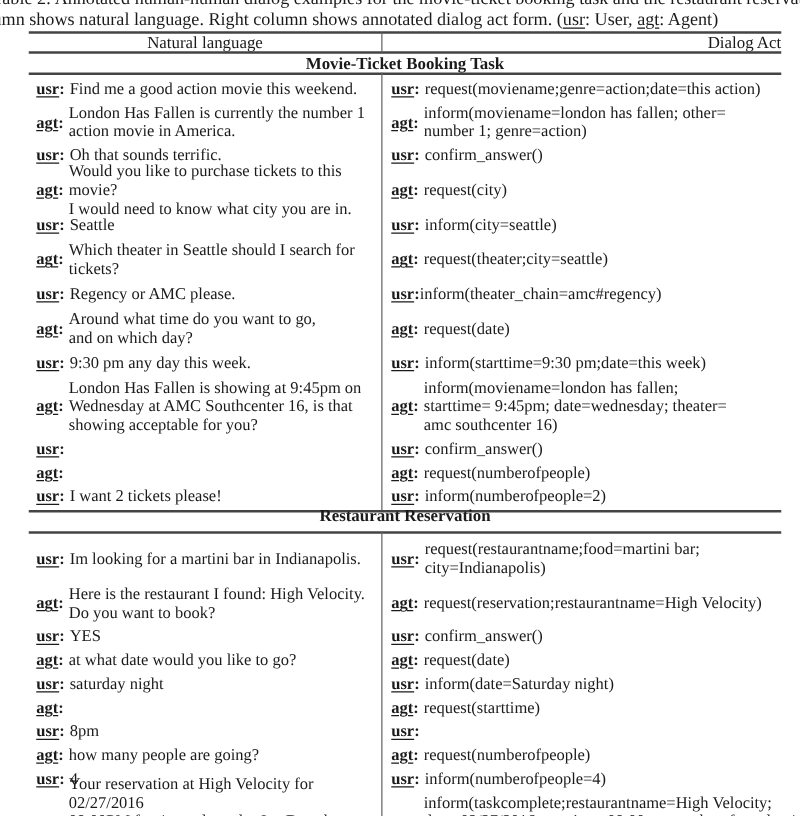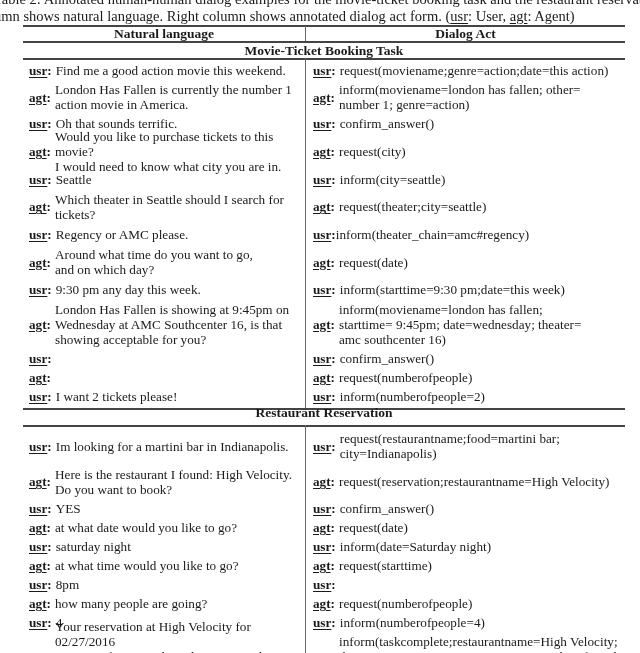"Natural language" .thead { font-weight: bold -> normal }
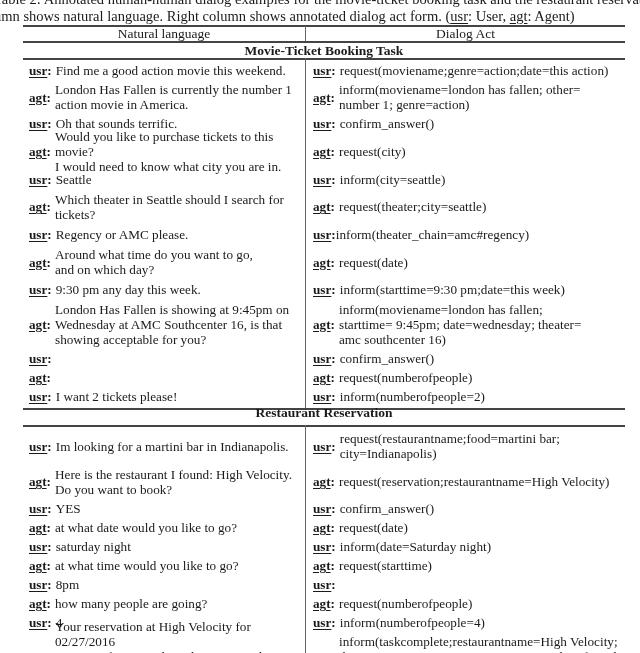"Dialog Act" .thead .c2 { text-align: center -> right }
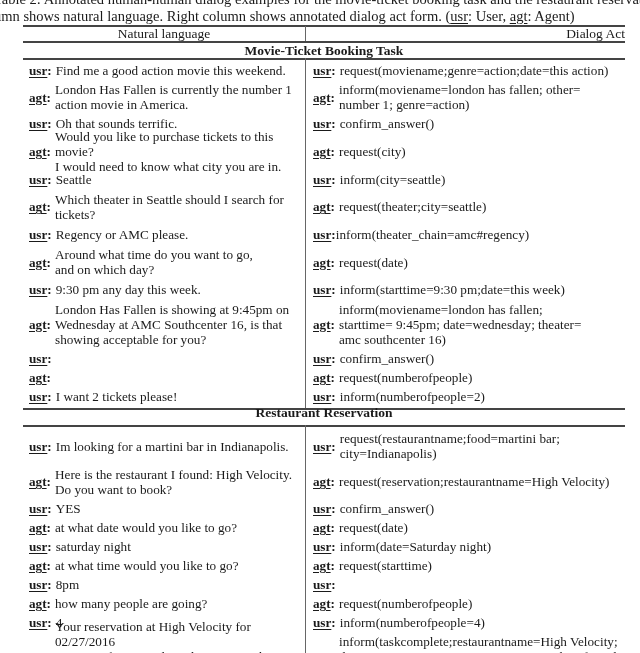"at what time would you" span.txt { html: <span>at what time would you like to go?</span> -> none }
